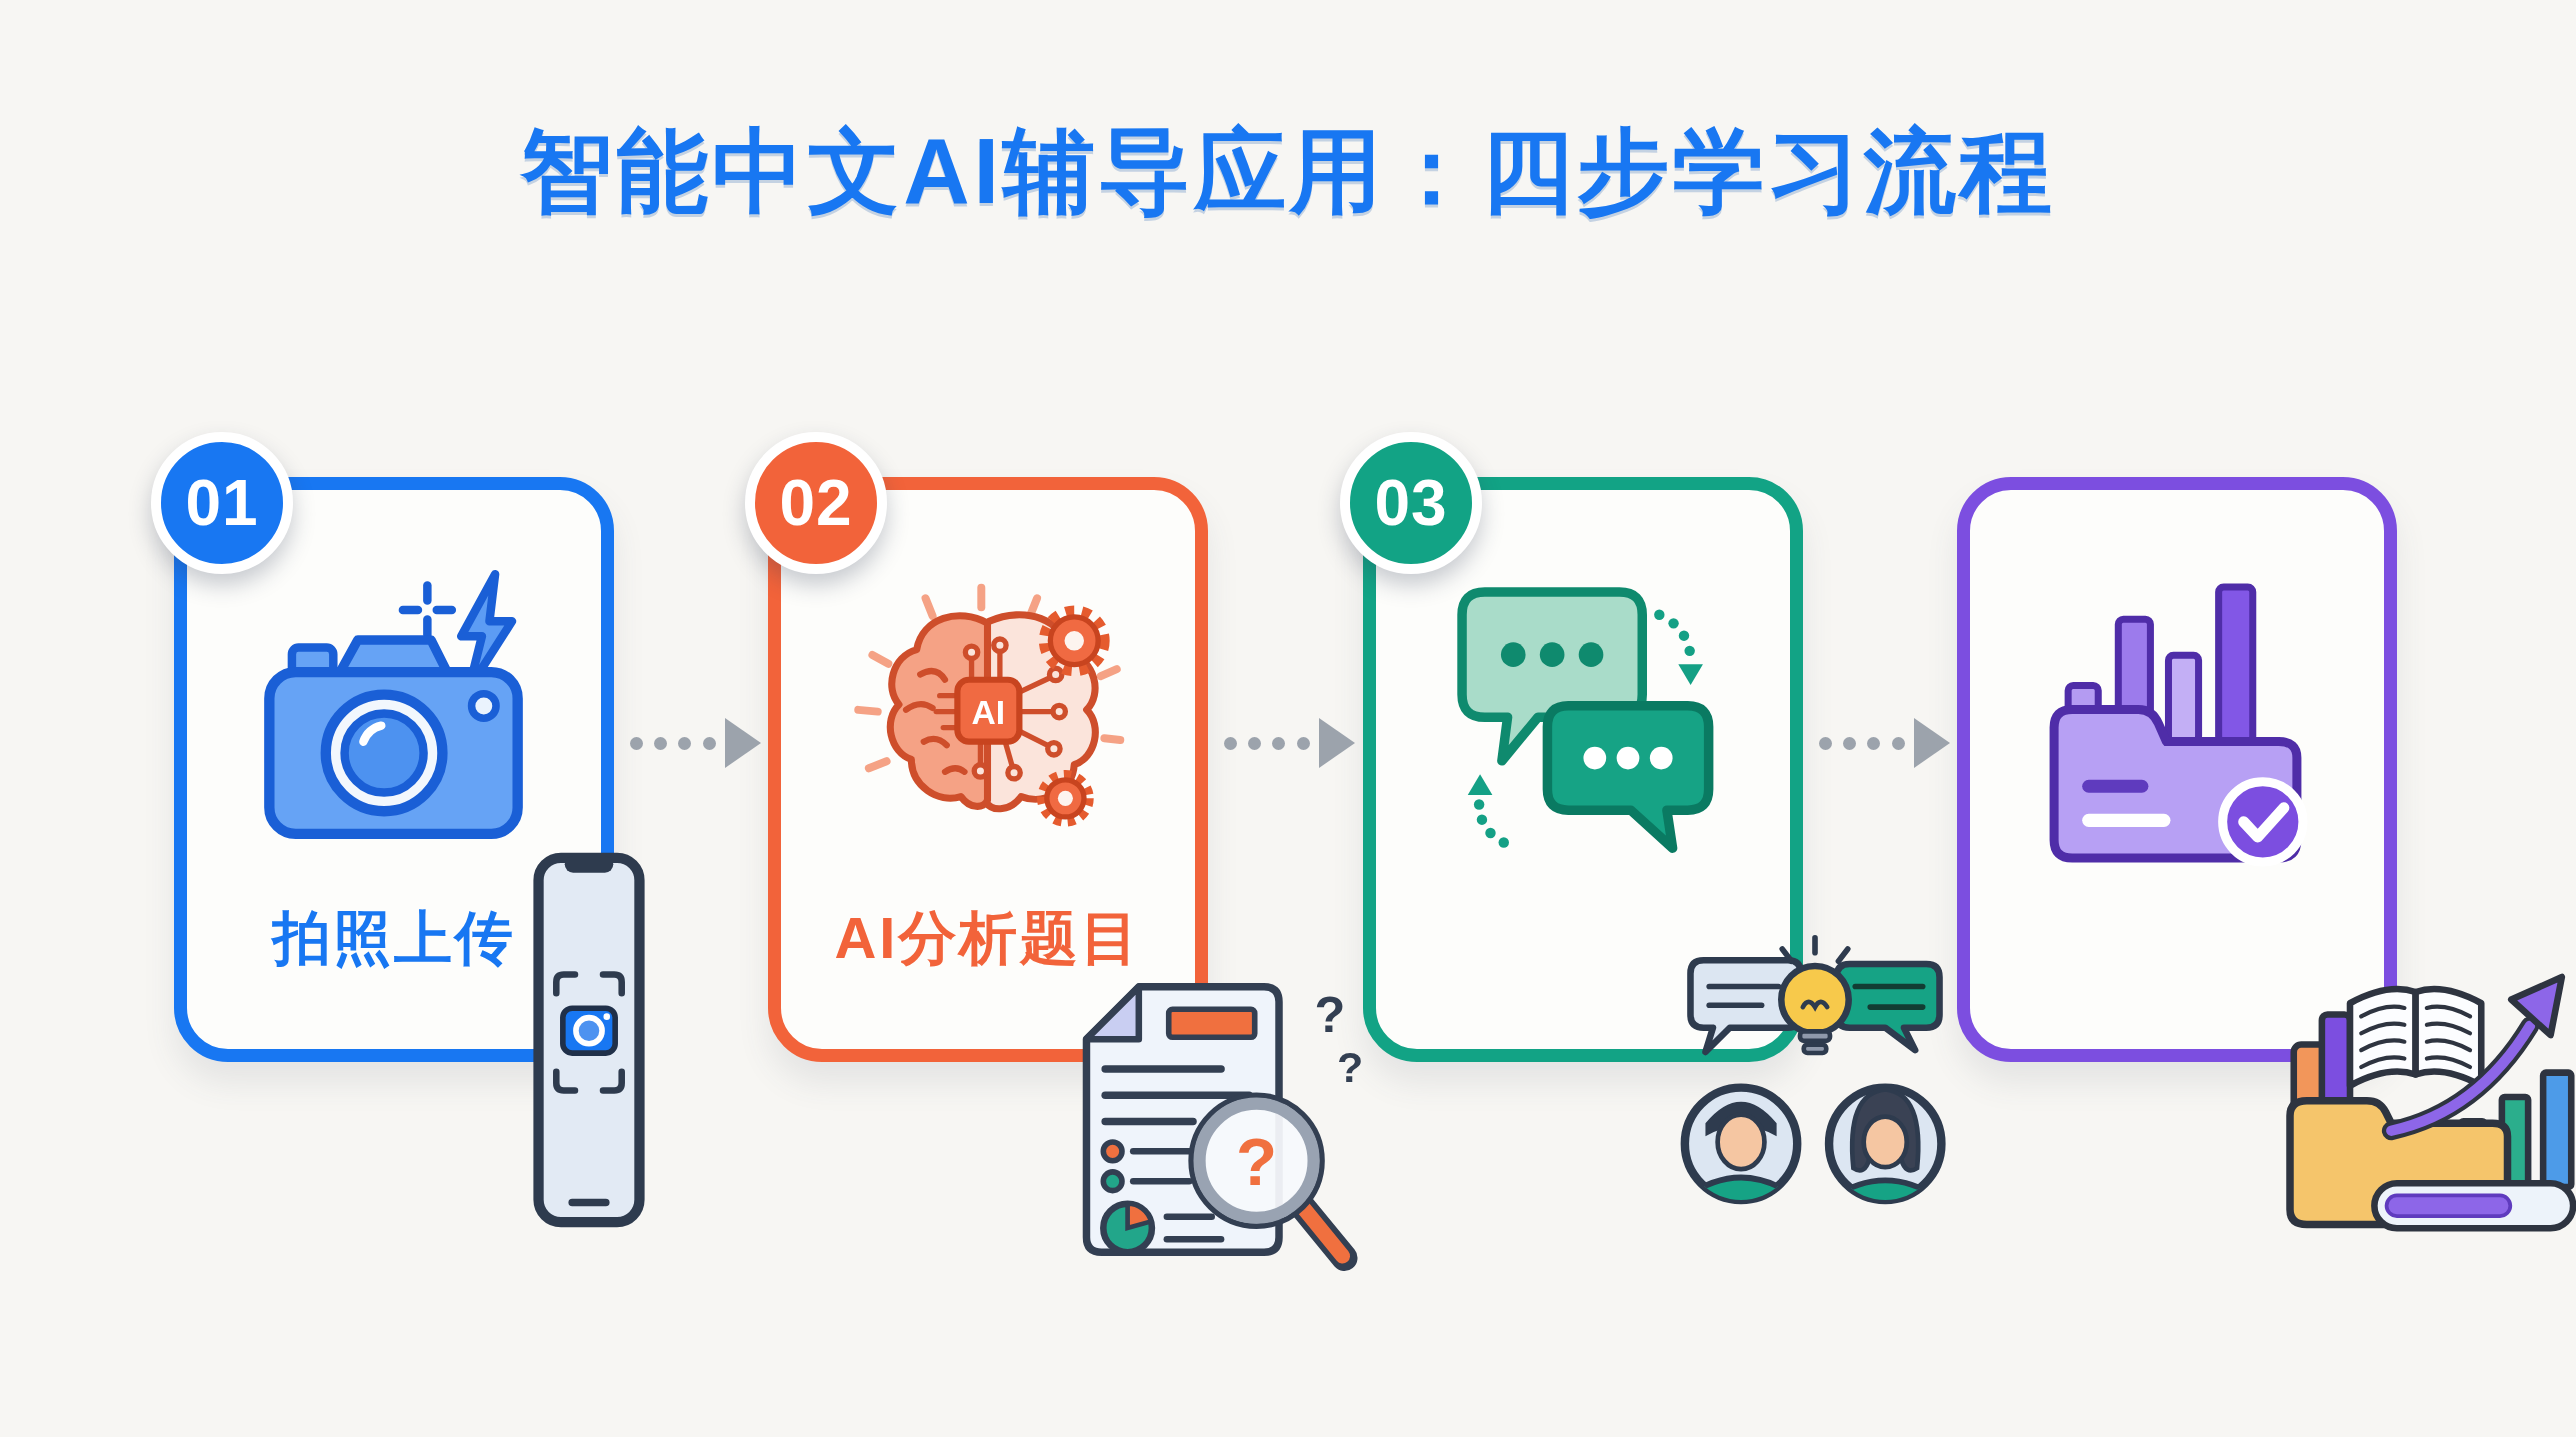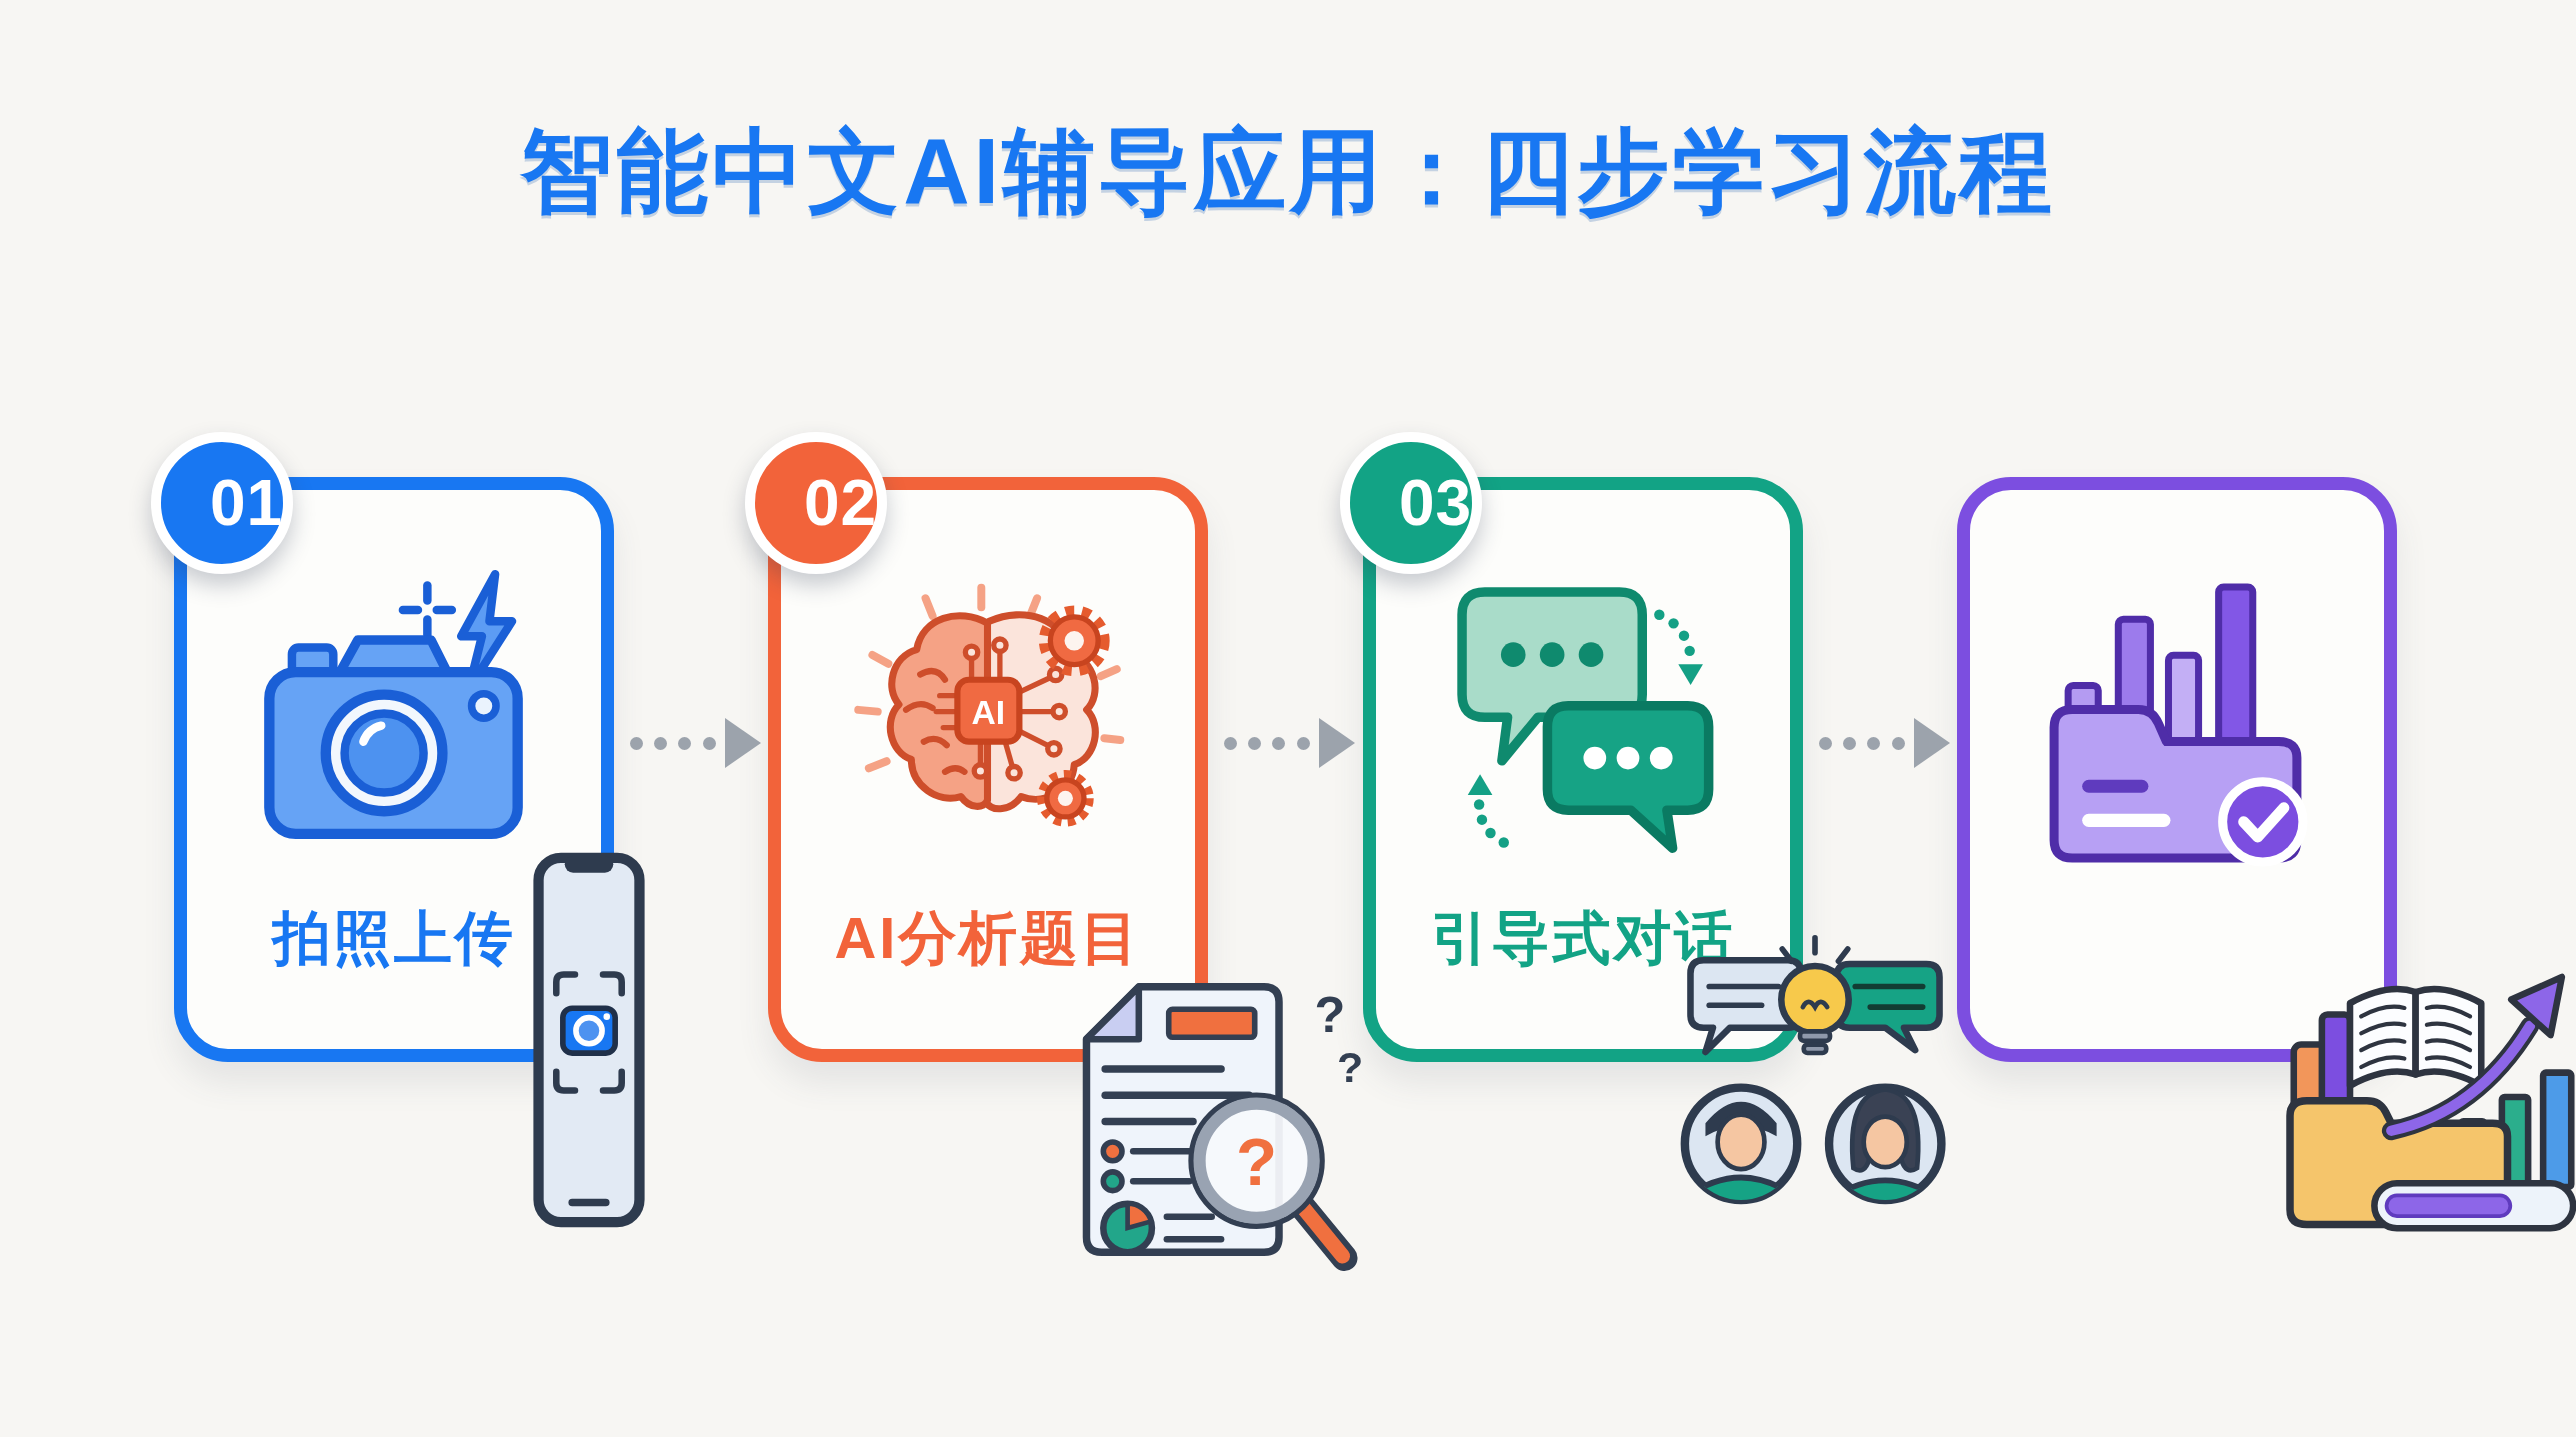"01" .badge { justify-content: flex-end -> center }
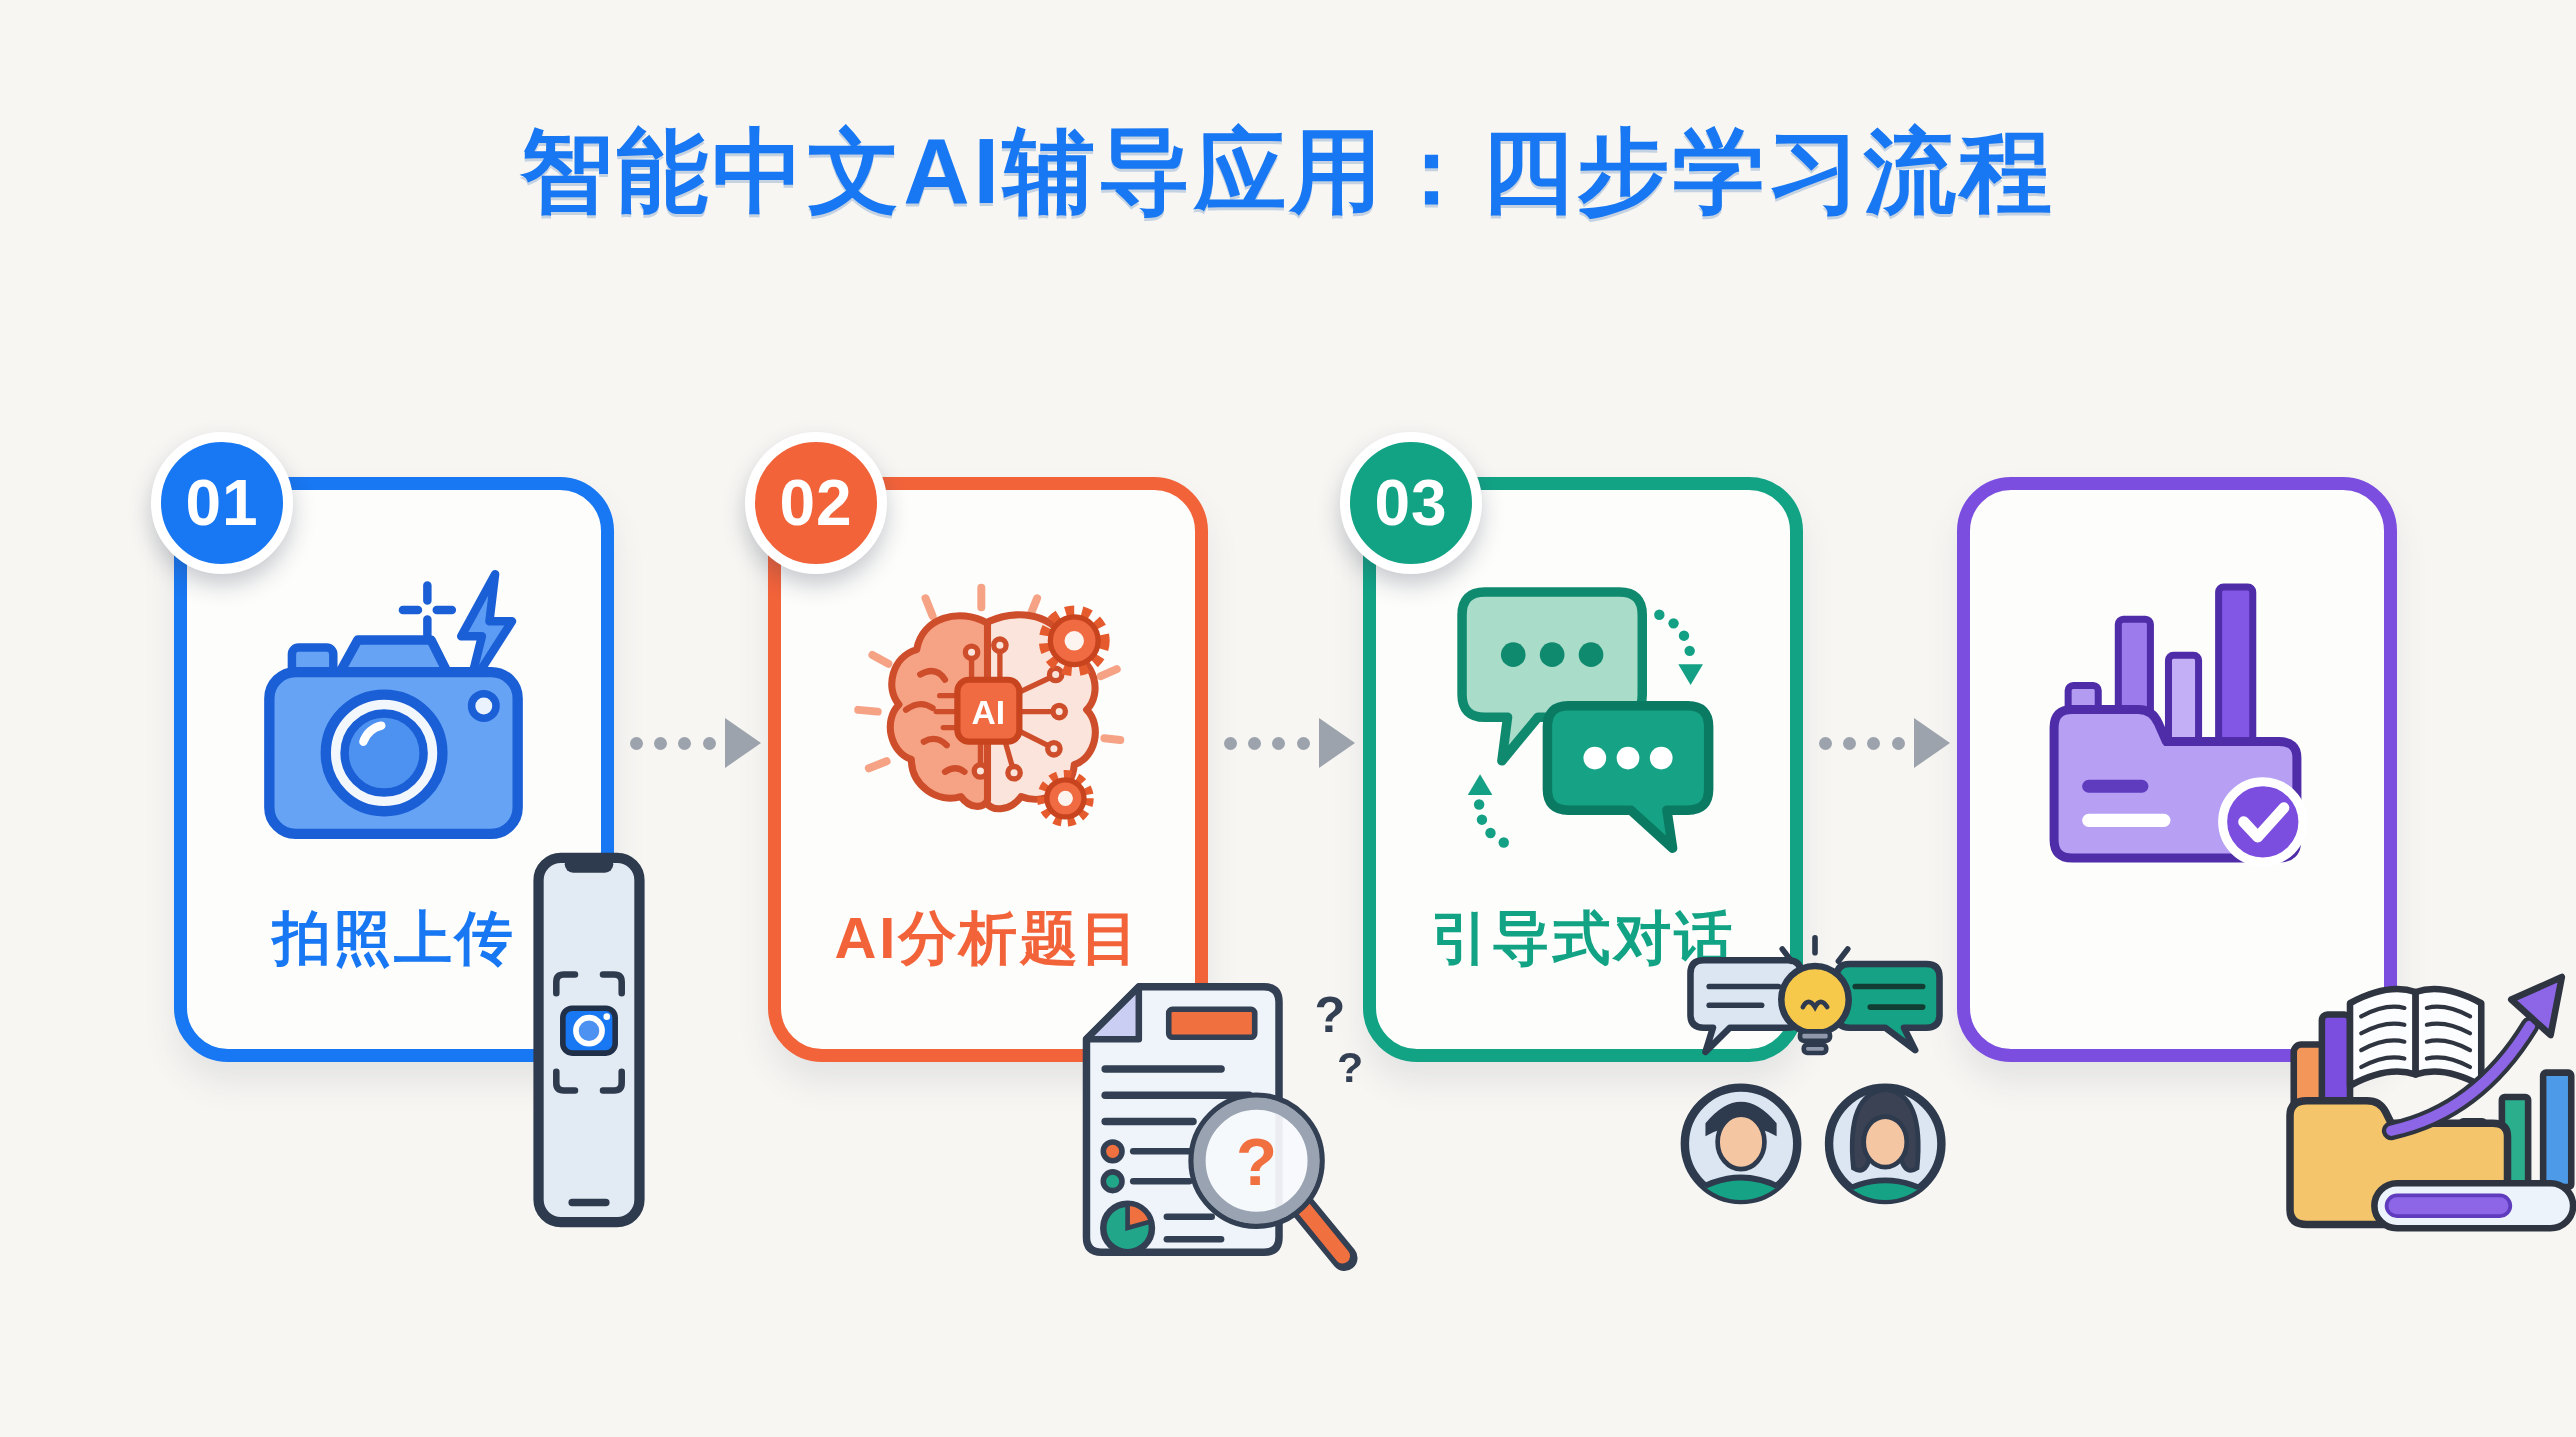"引导式对话" h2.label { html: <h2>引导式对话</h2> -> none }
